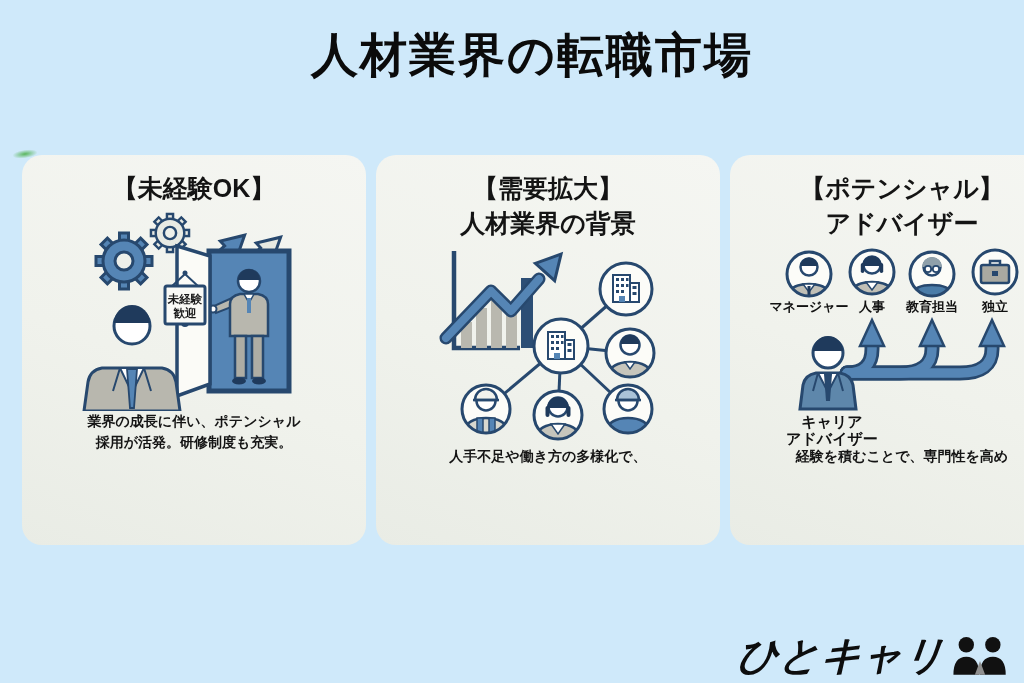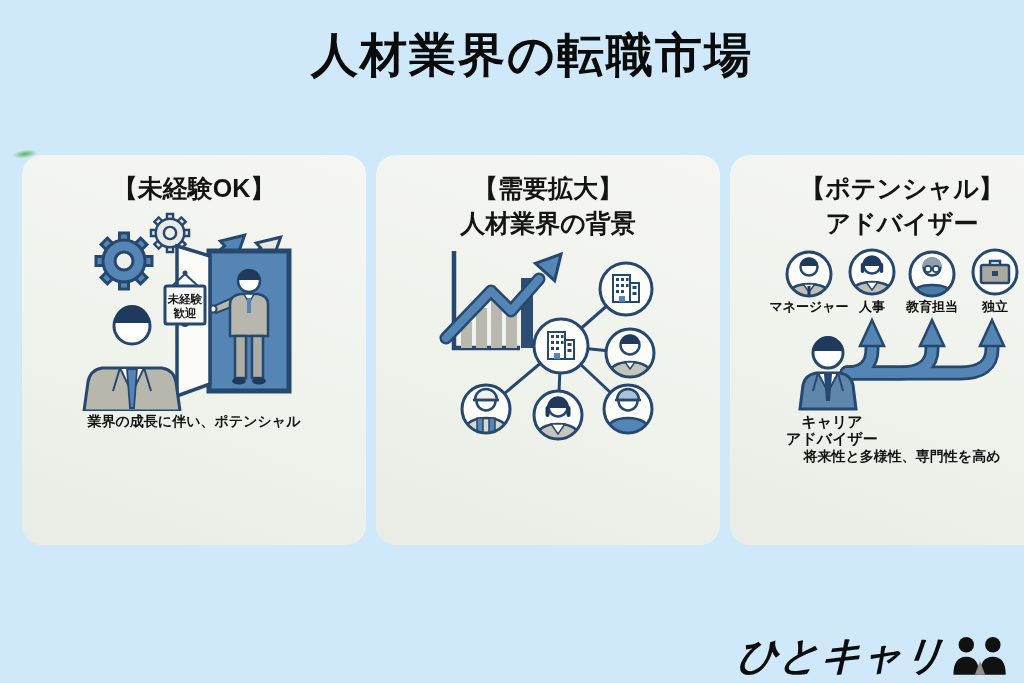"採用が活発。研修制度も充実。" div { html: none -> <div>採用が活発。研修制度も充実。</div> }
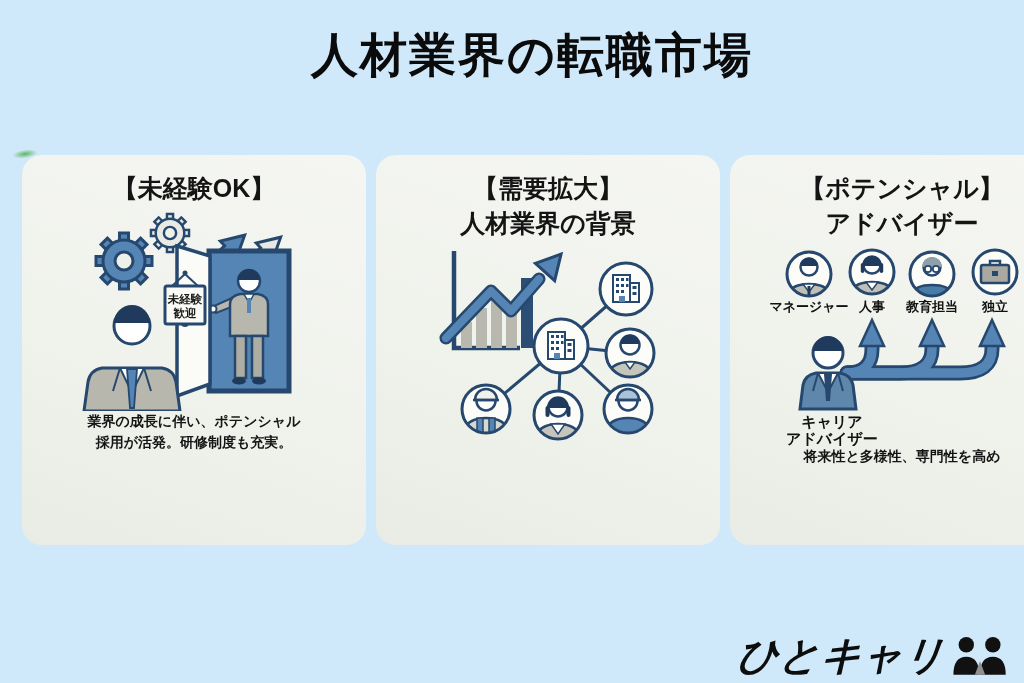"人手不足や働き方の多様化で、" div { html: none -> <div>人手不足や働き方の多様化で、</div> }
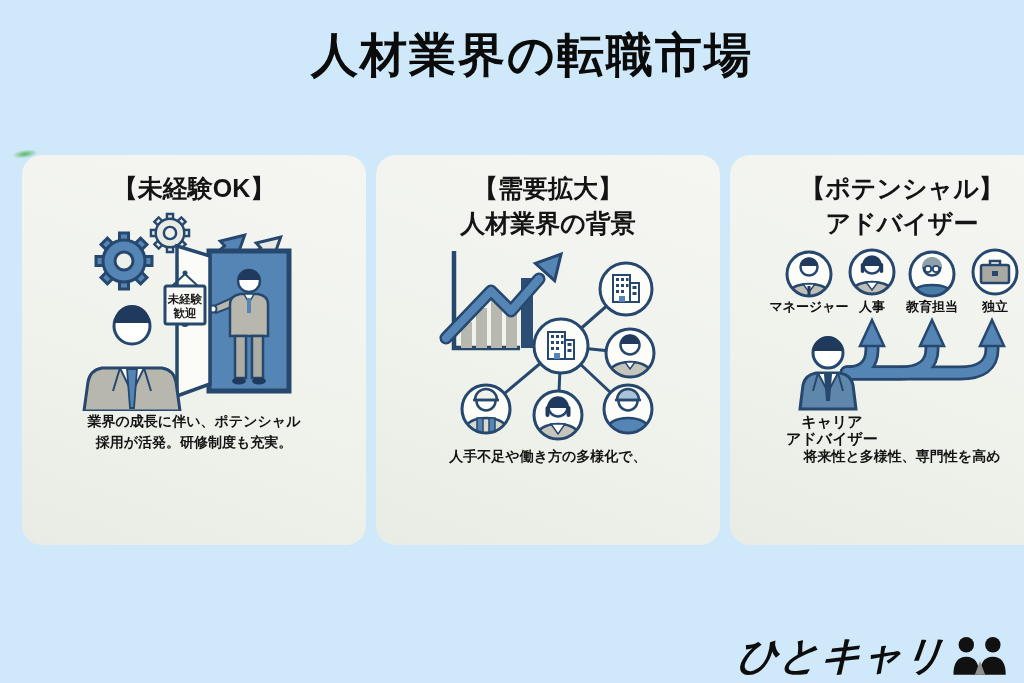"将来性と多様性、専門性を高め" div { text: 将来性と多様性 -> 経験を積むことで }
